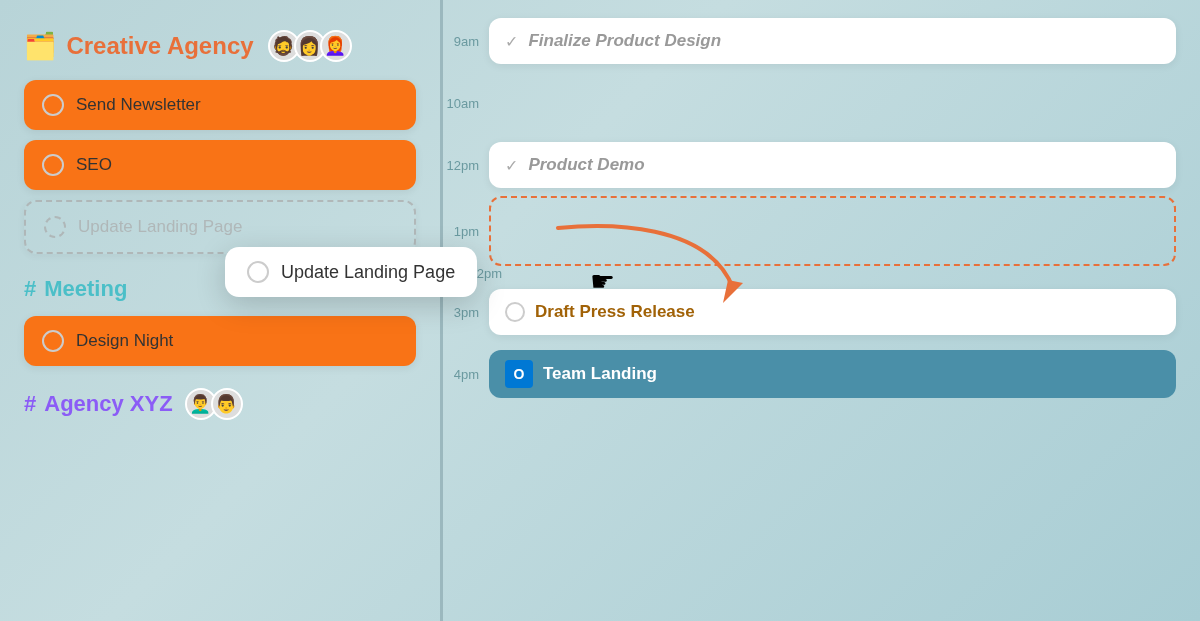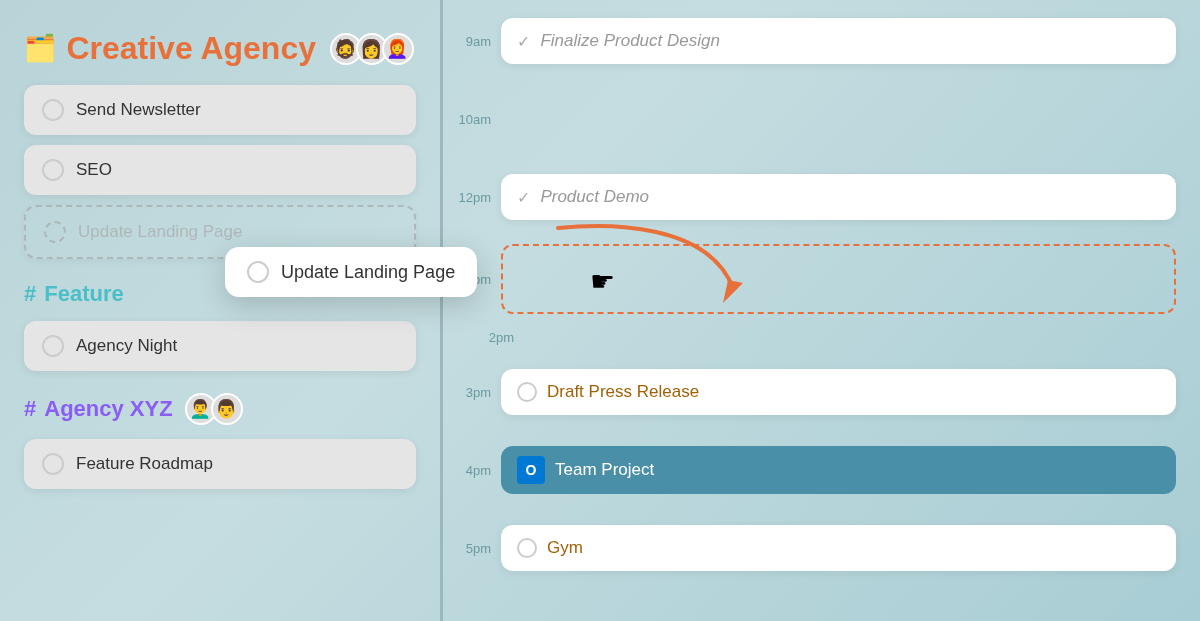"Creative Agency" .project-title-creative { font-size: 32px -> 24px }
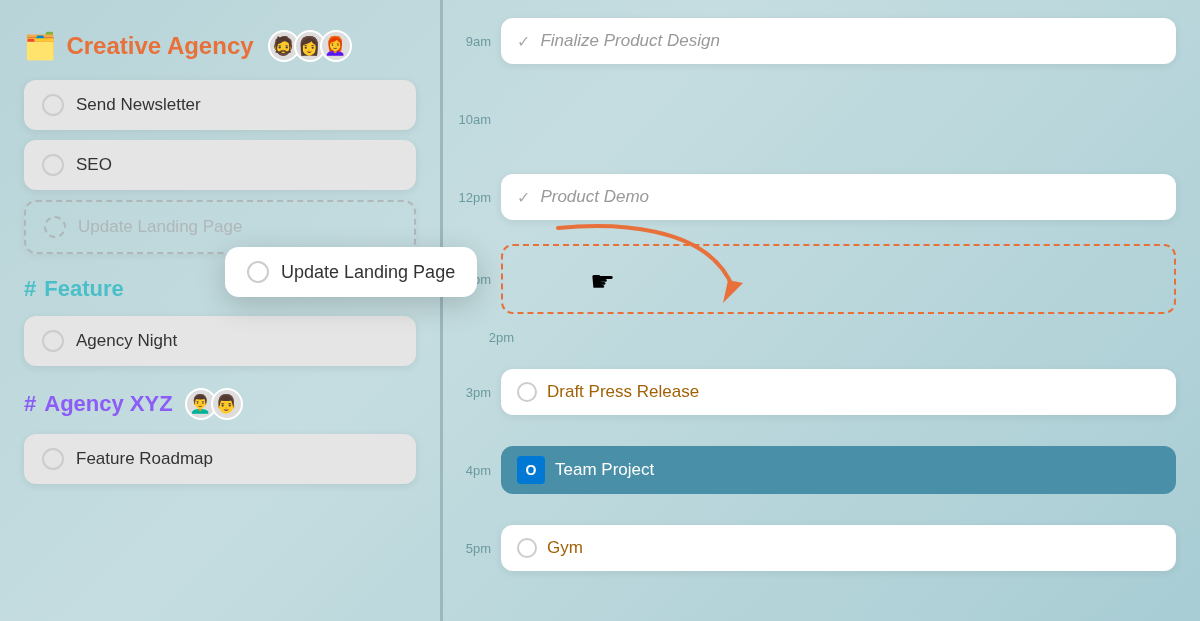"9am" .right-panel { gap: 16px -> 0; padding: 10px 24px 10px 12px -> 10px 24px 10px 0 }
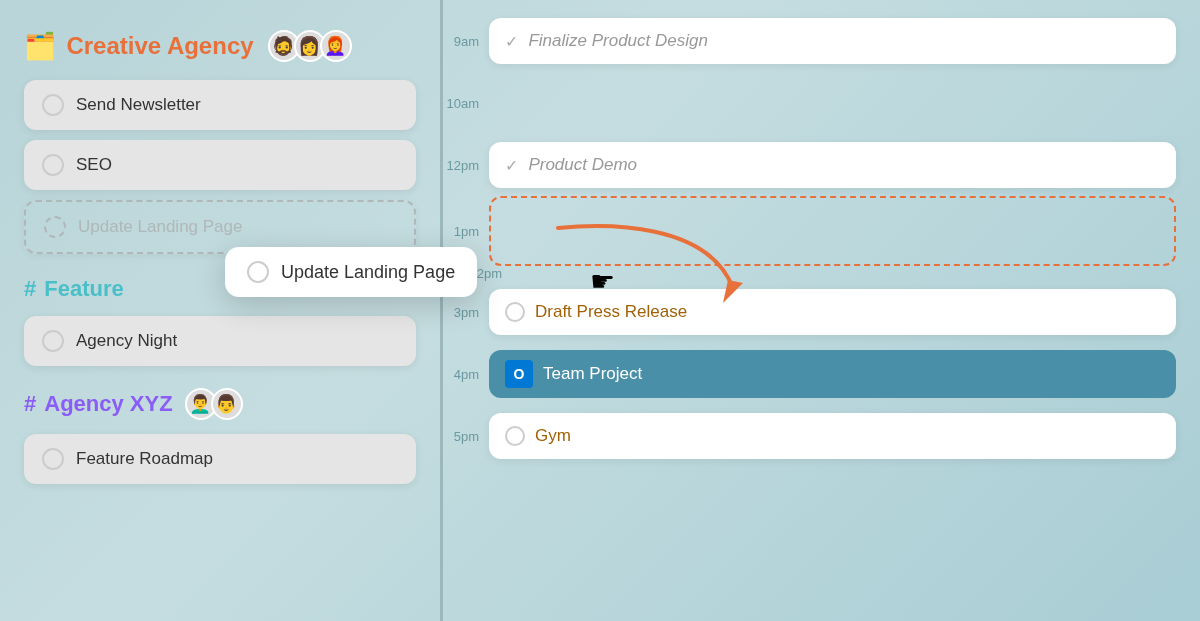"Finalize Product Design" .cal-event-label { font-weight: 400 -> 700 }
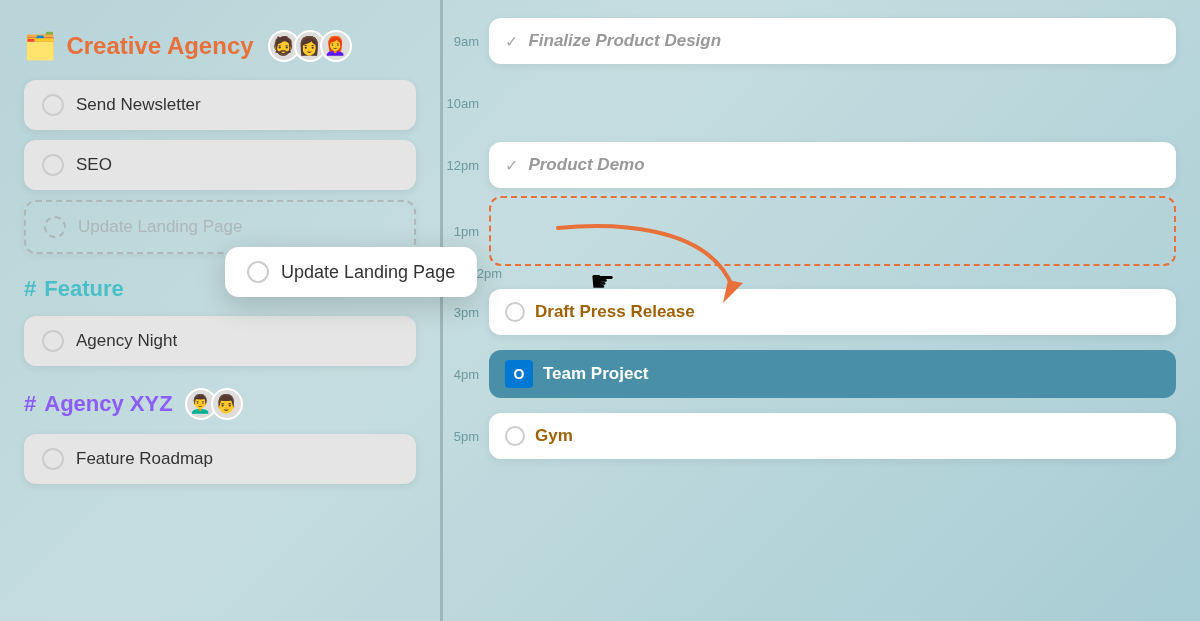"Send Newsletter" .task-item { background: #e5e5e5 -> #f97316 }
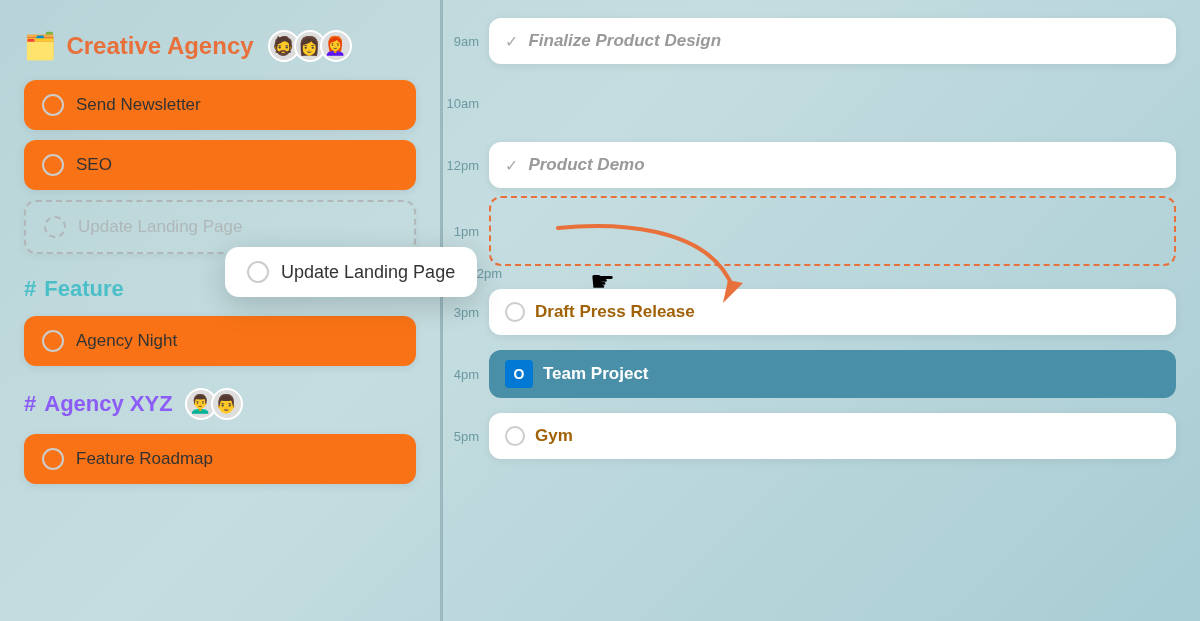"Feature" span.section-title { text: Feature -> Meeting }
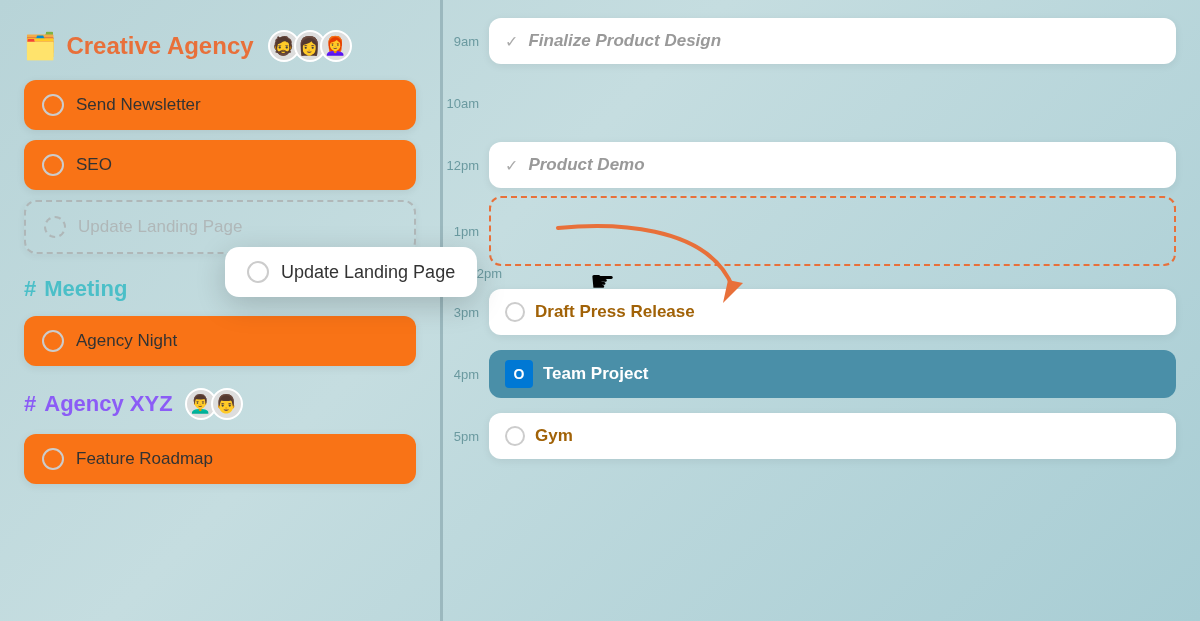"Agency Night" span.task-label { text: Agency -> Design }
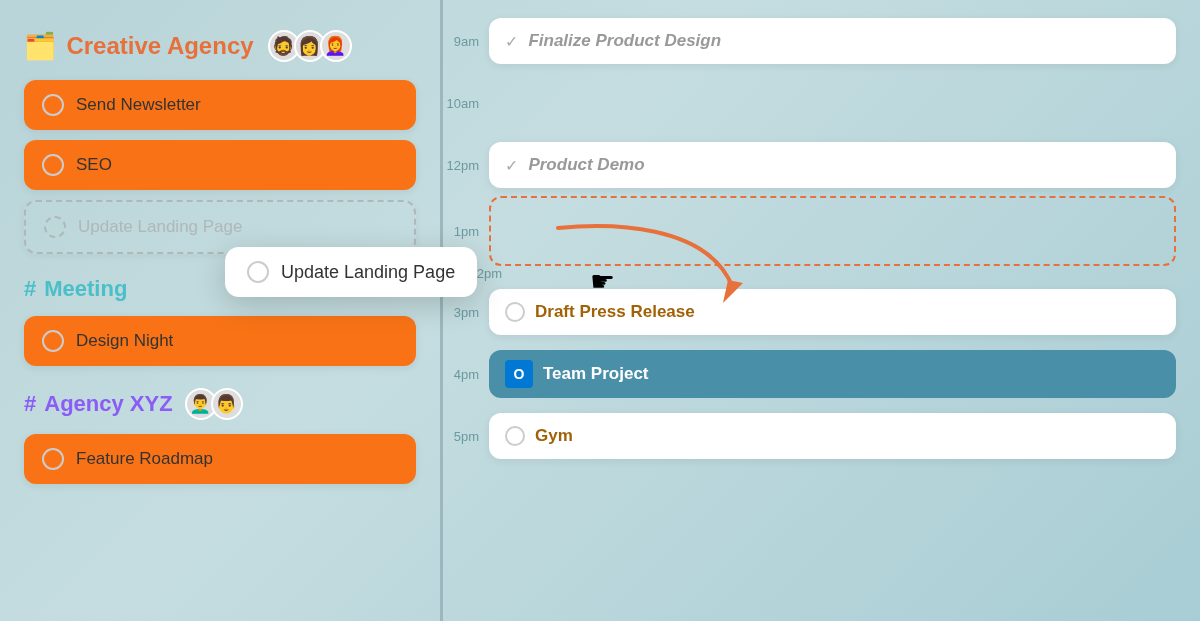"Team Project" span.cal-event-label { text: Project -> Landing }
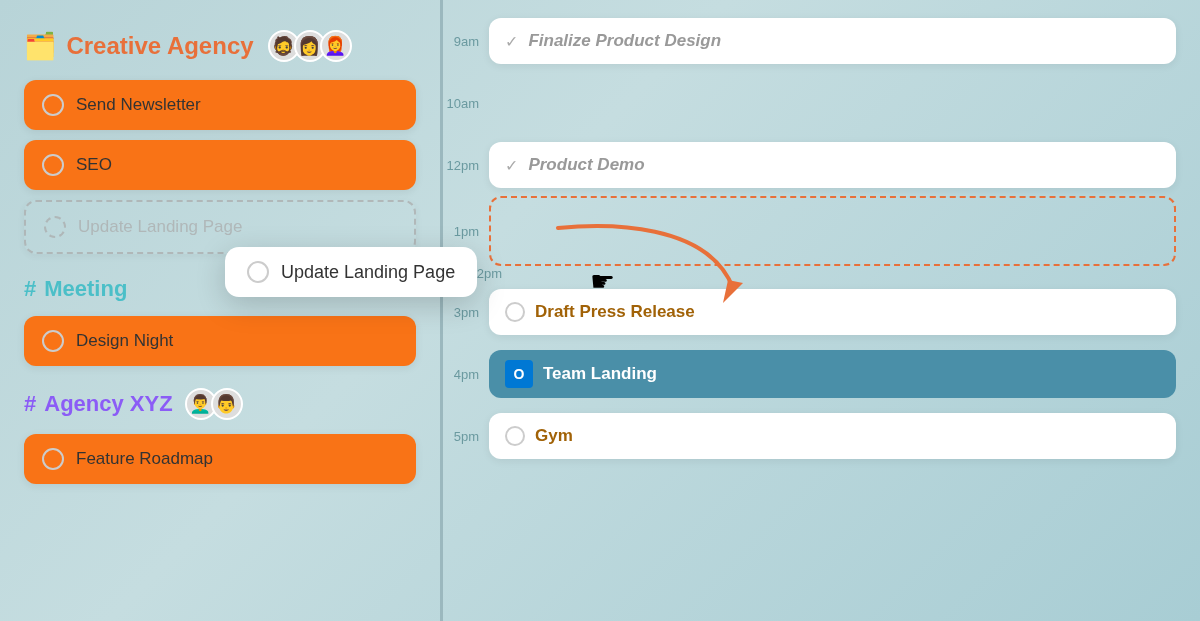"5pm" div.calendar-row { html: <div> <span>5pm</span> <div> <div></div> <span>Gym</span> </div> </div> -> none }
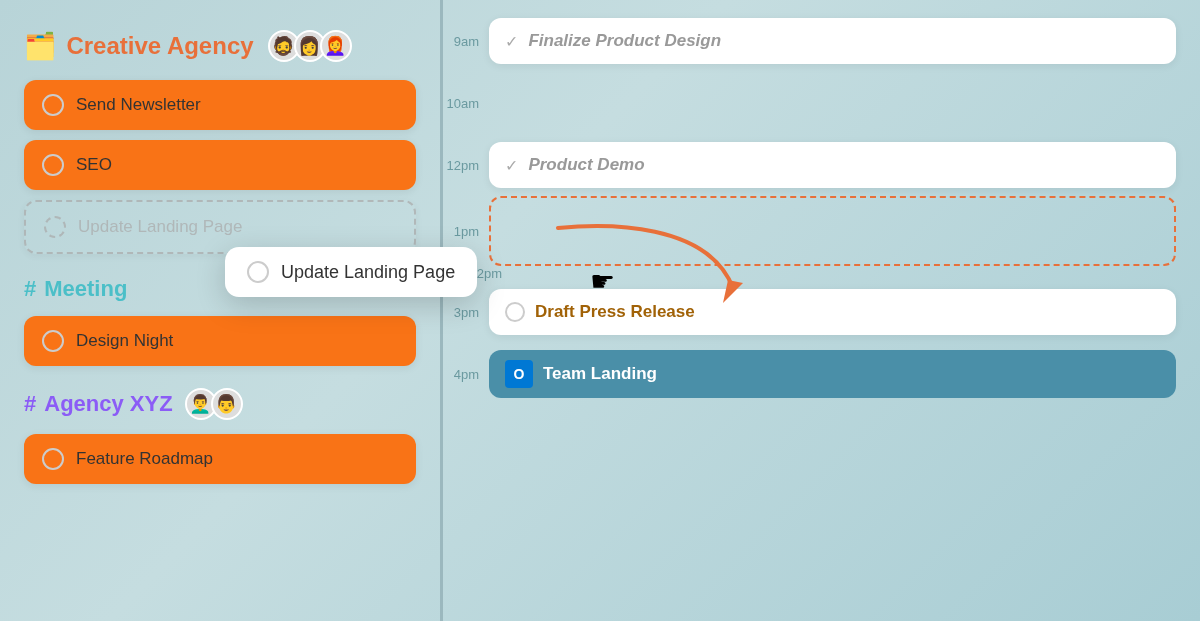"Feature Roadmap" div.task-item { html: <div> <div></div> <span>Feature Roadmap</span> </div> -> none }
